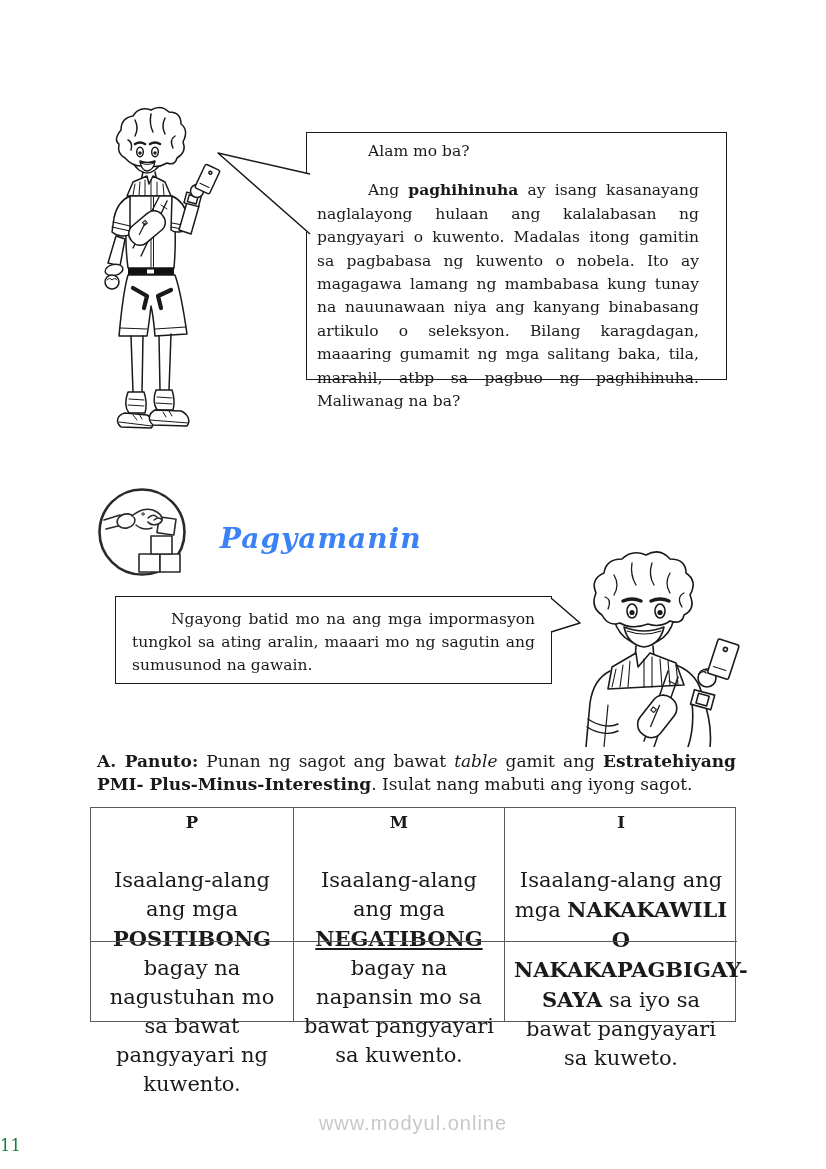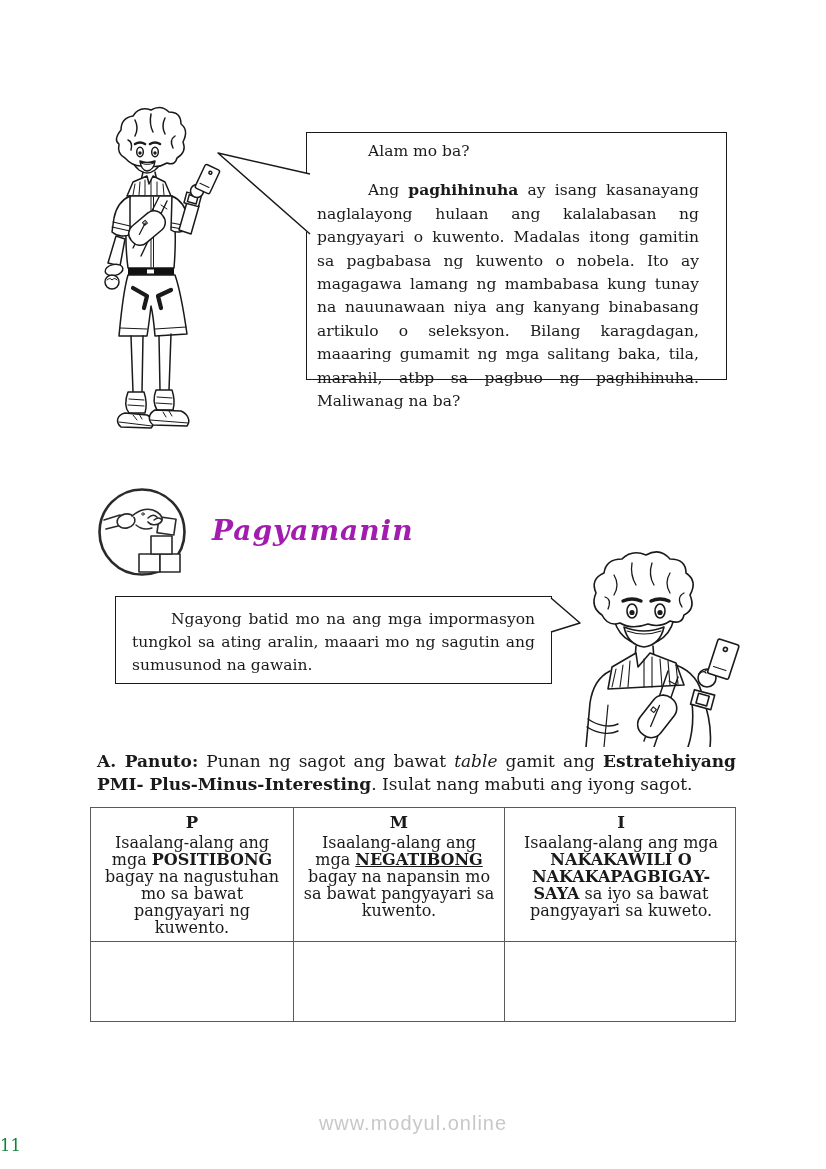"Pagyamanin" .section-title { color: #a21caf -> #3b82f6; margin: 0 -> 8px }
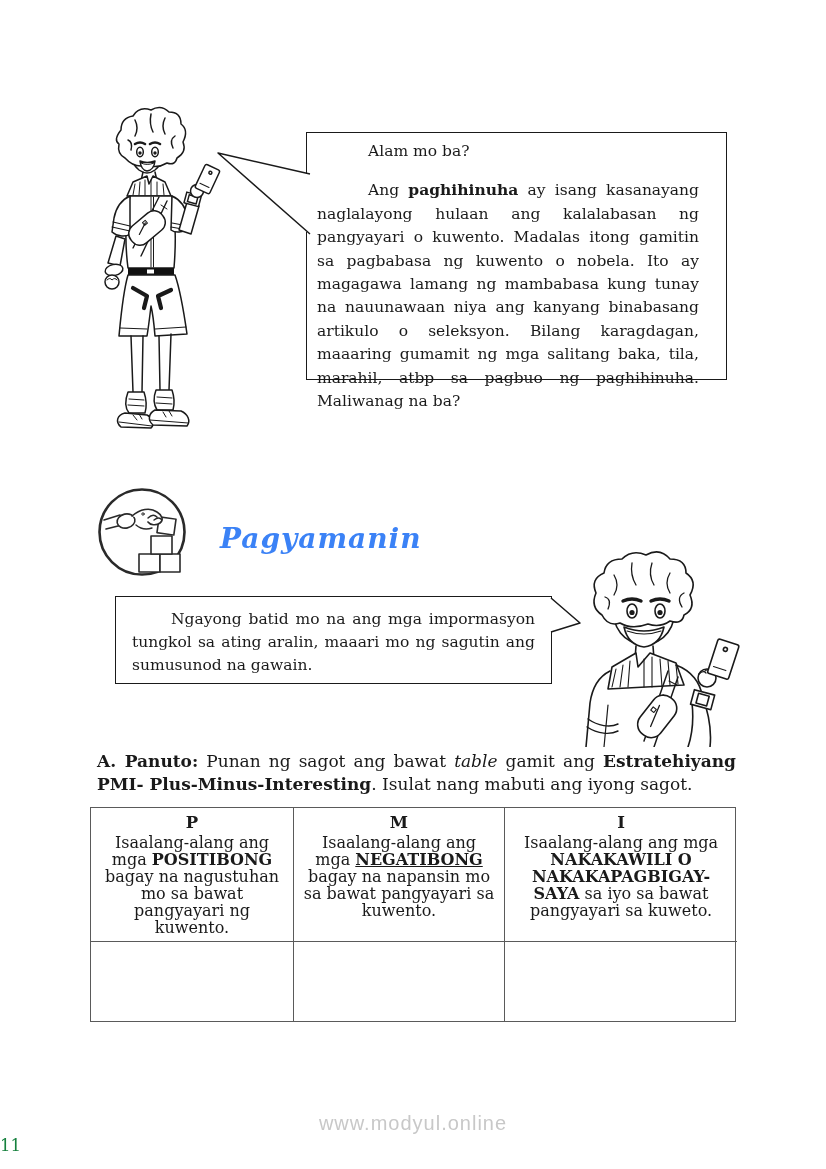"Isaalang-alang ang mga POSITIBONG bagay" .cell-desc { font-size: 16px -> 21px; line-height: 17px -> 29px; margin-top: none -> 32px }
